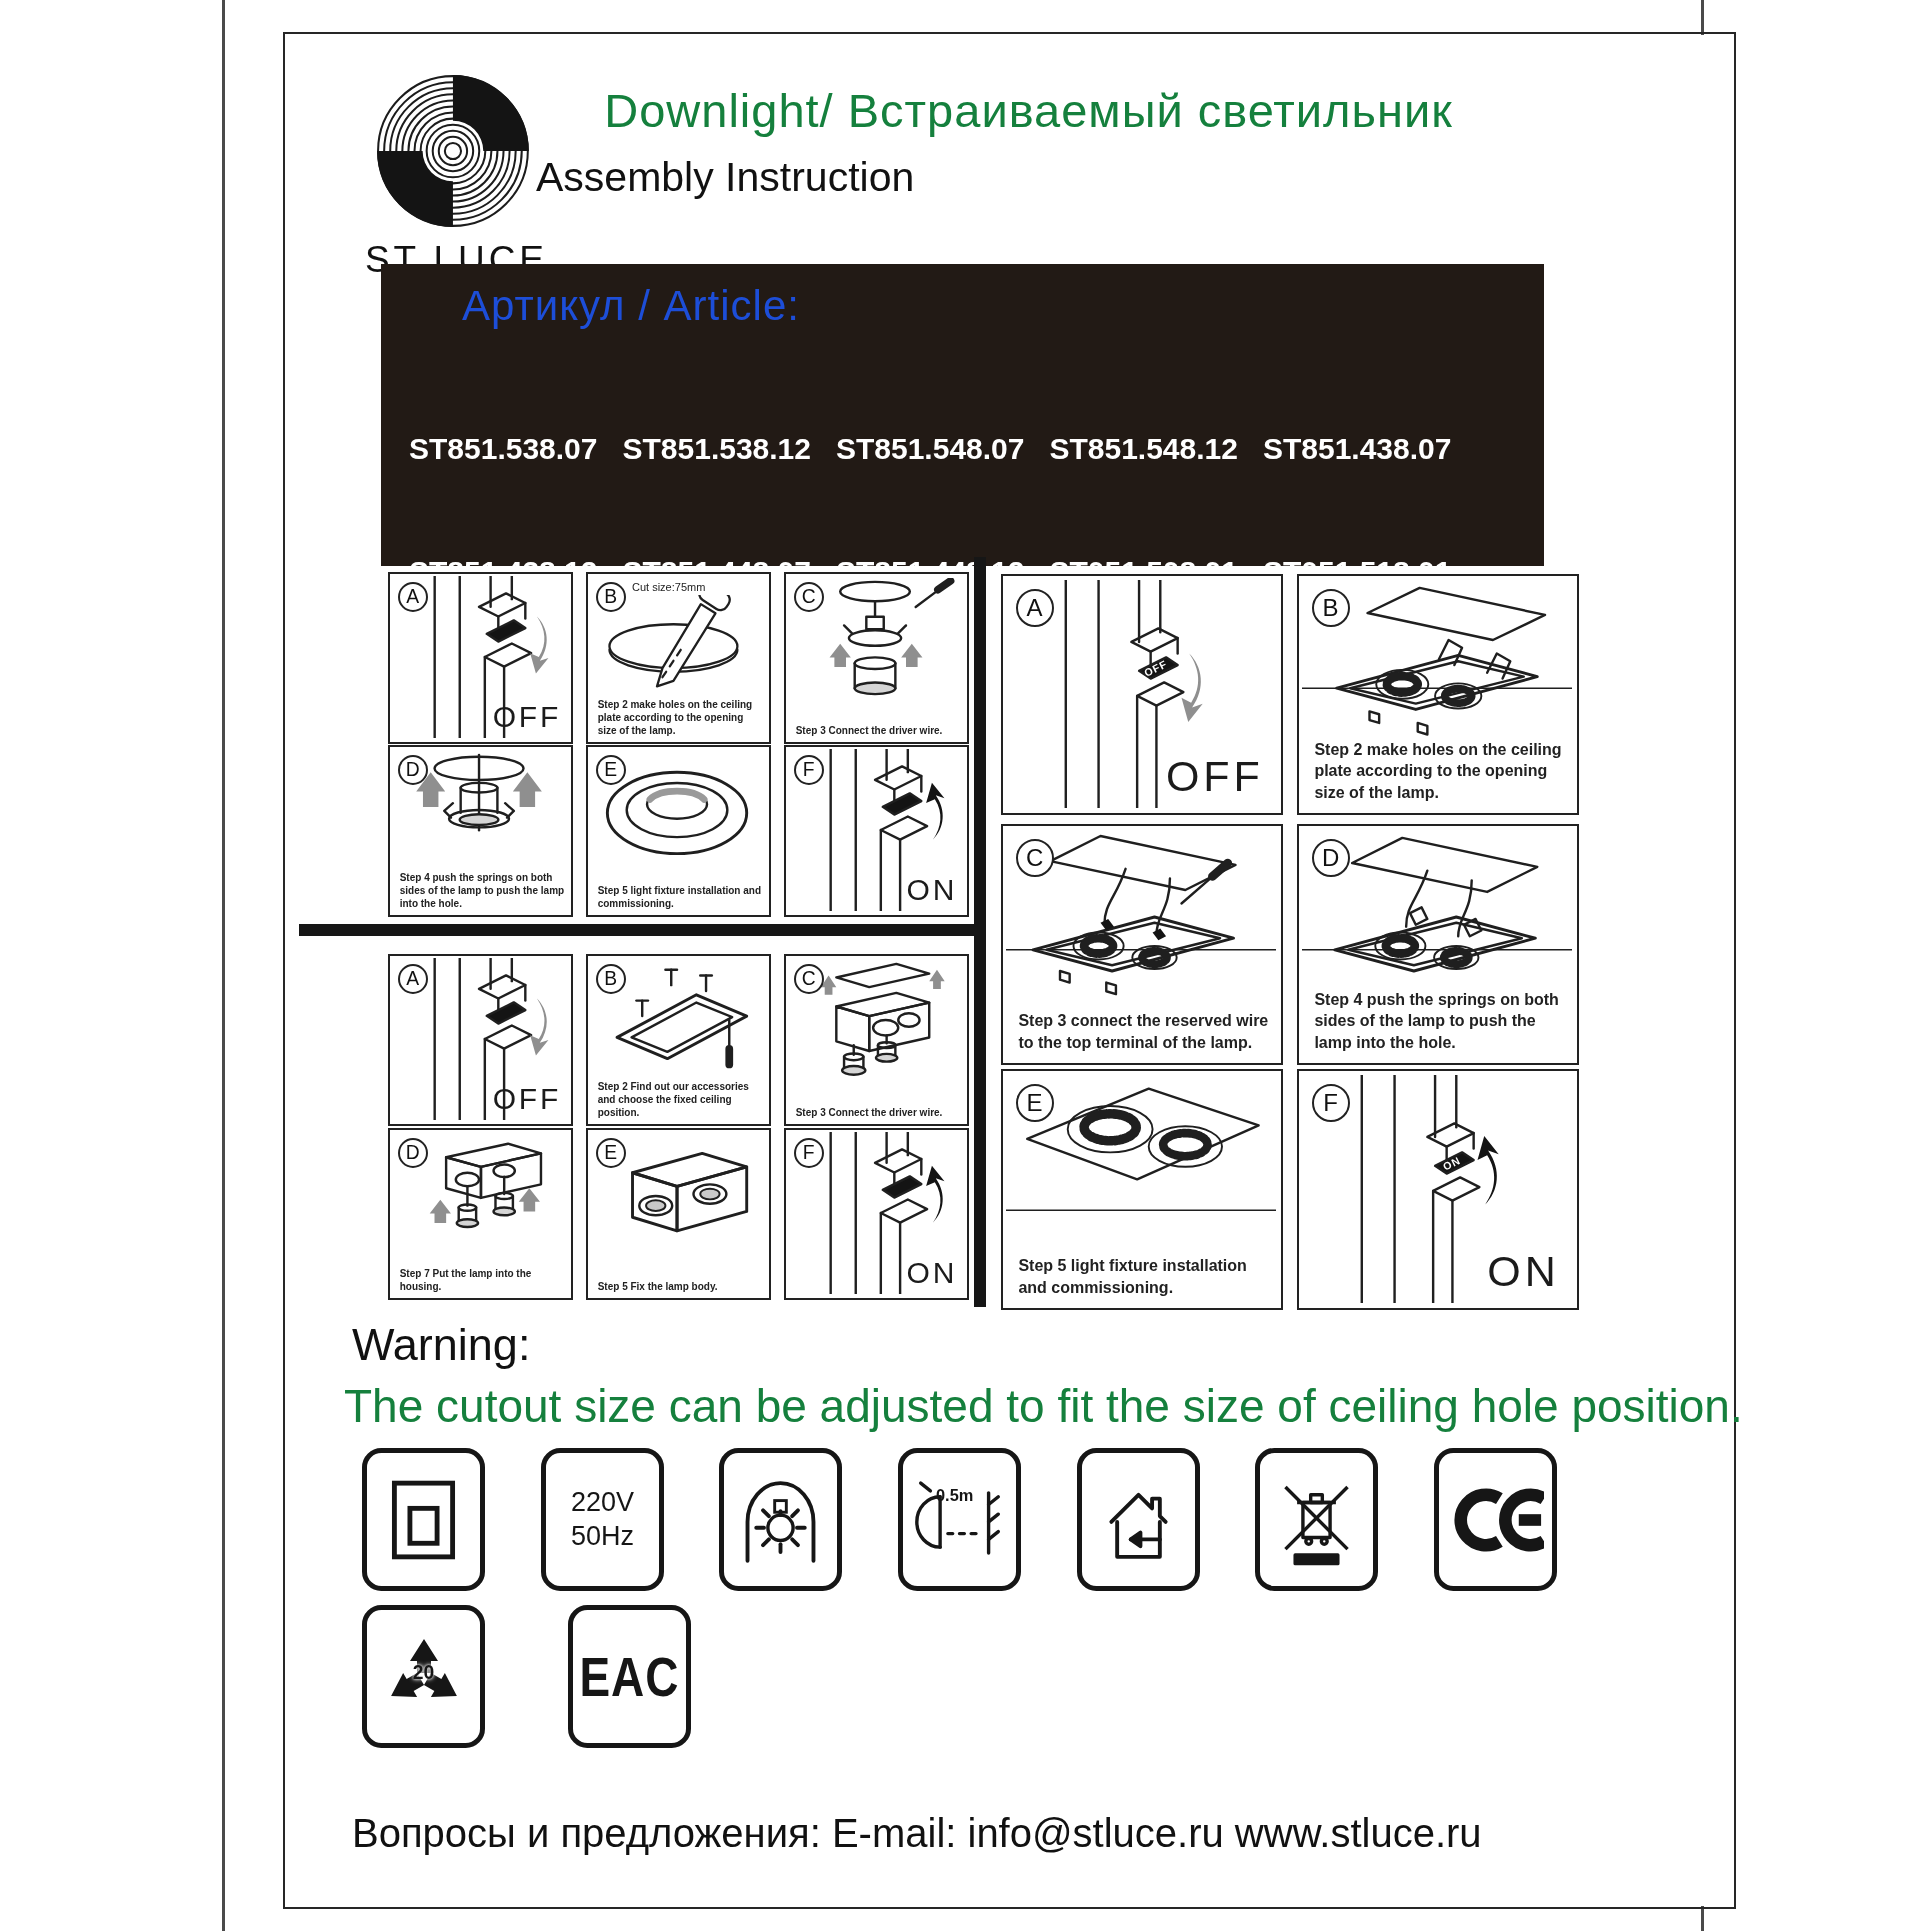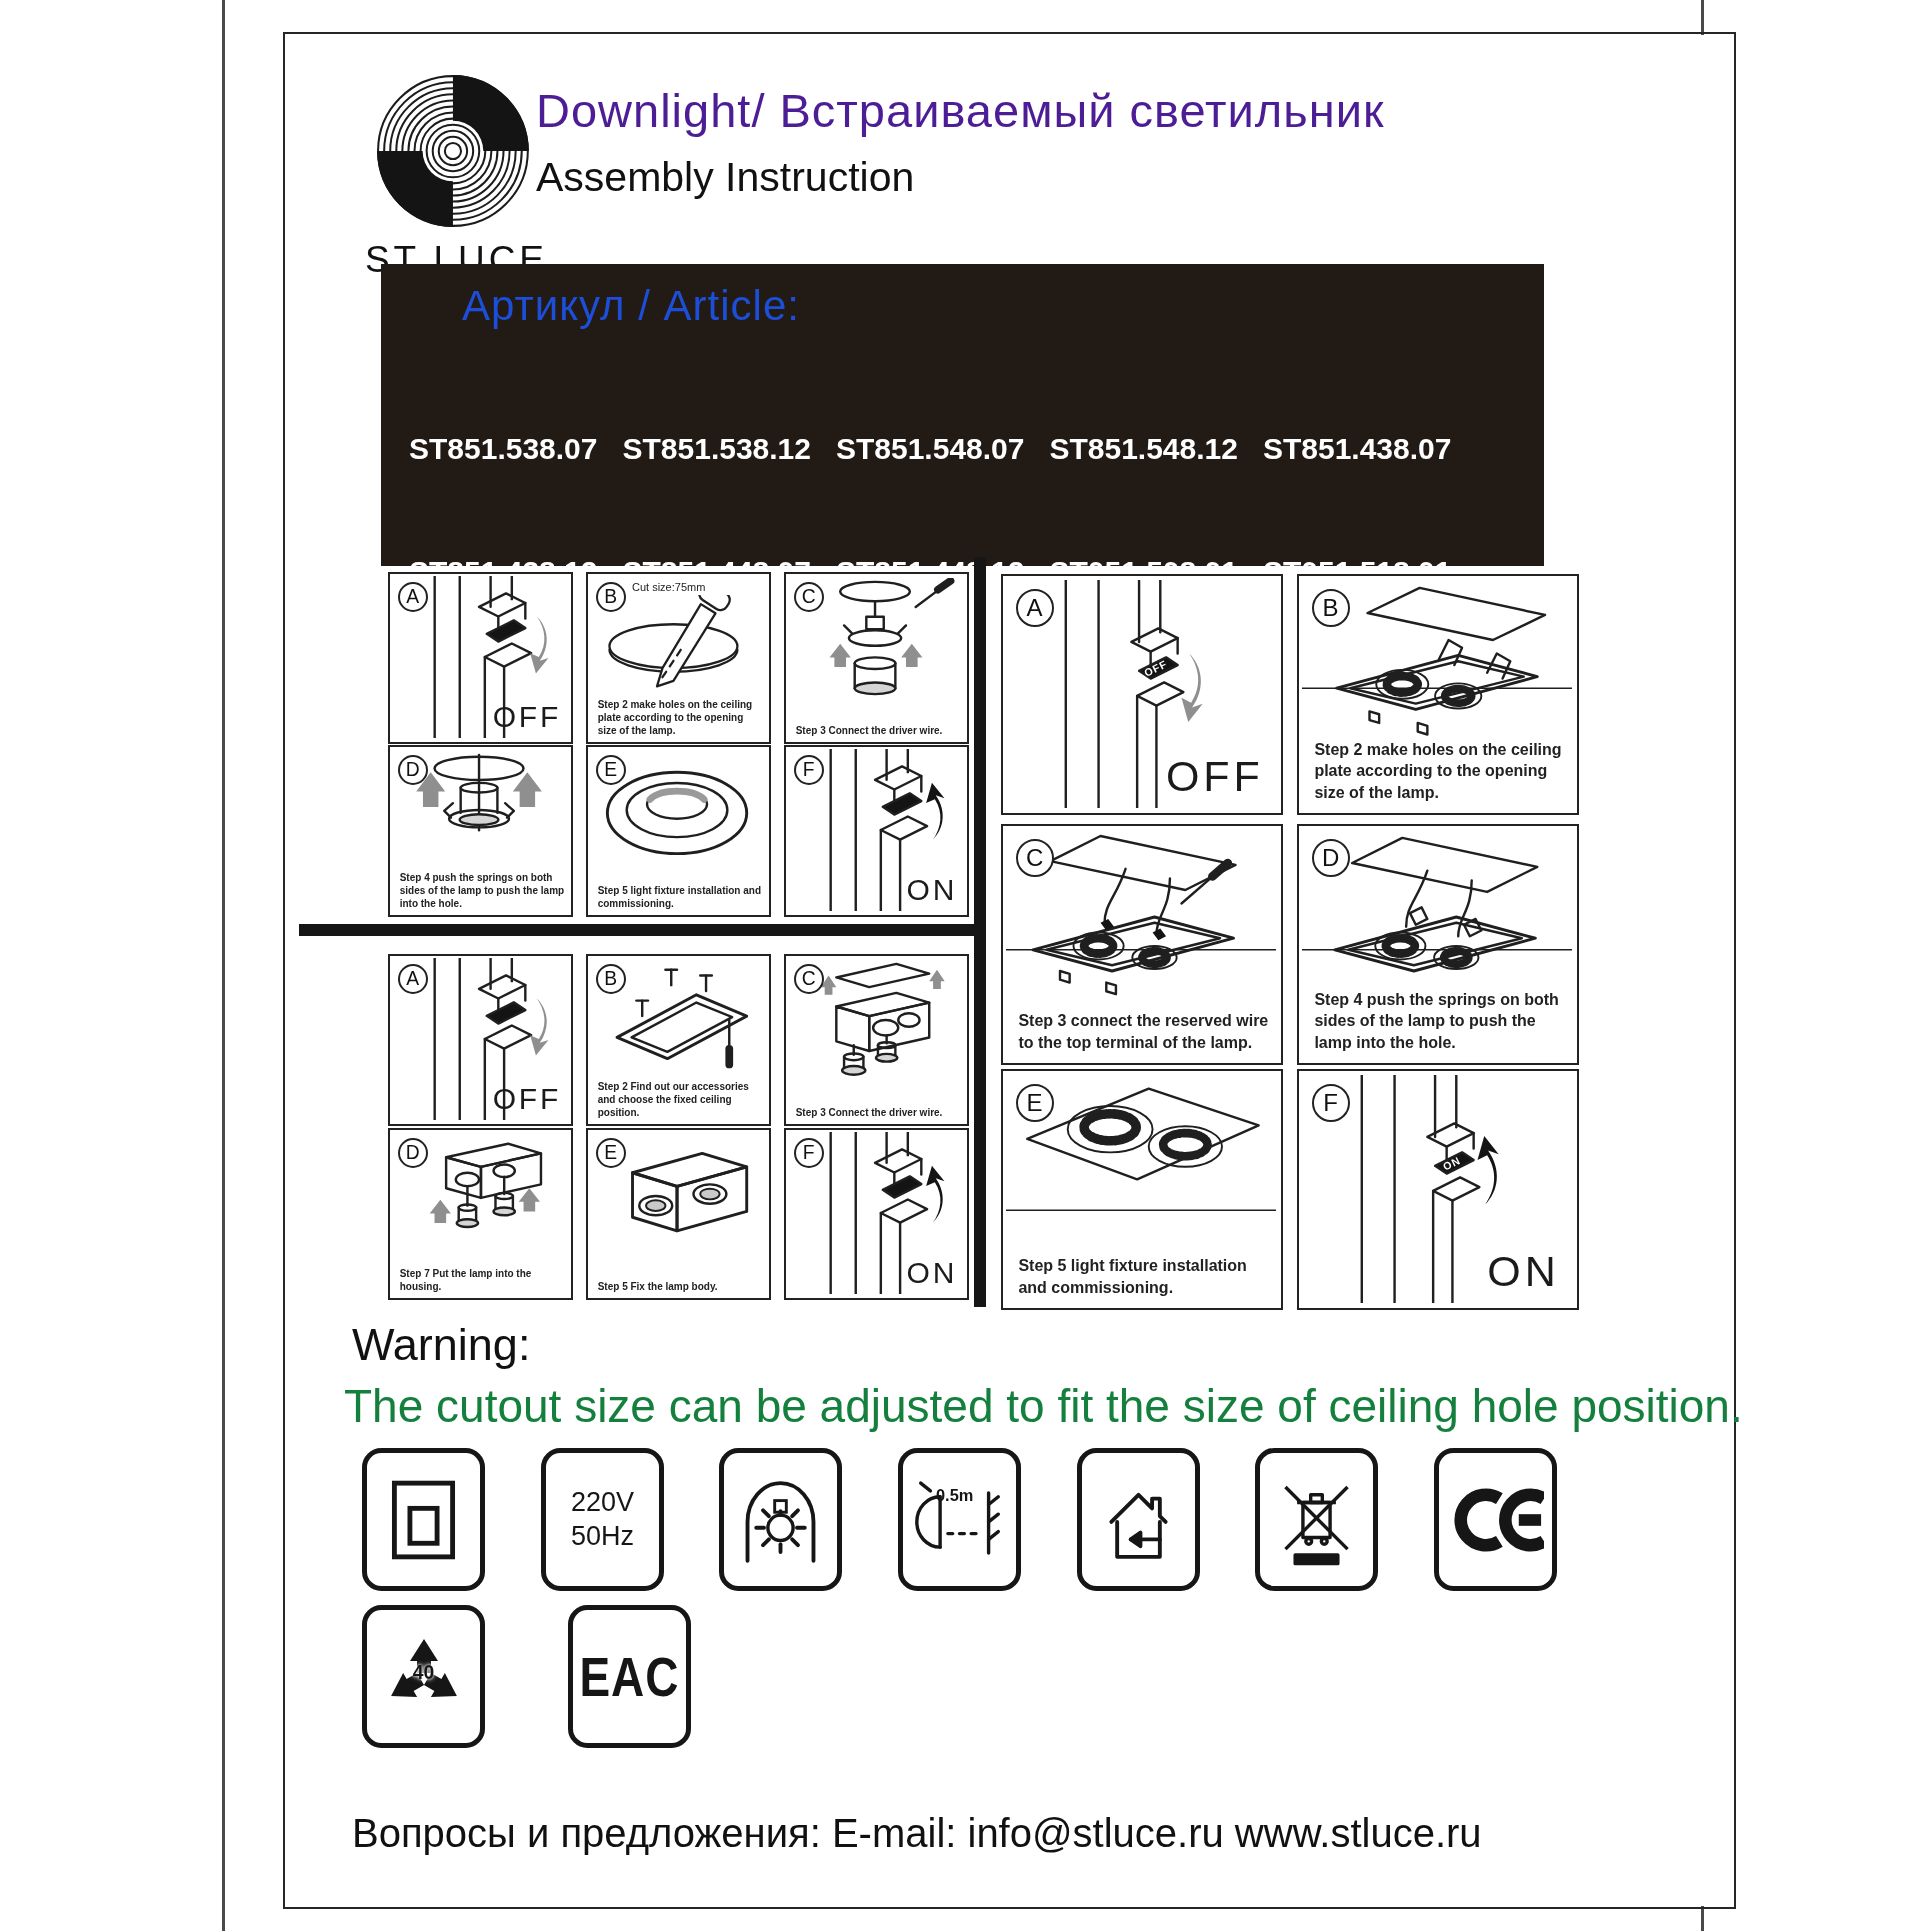"Downlight/ Встраиваемый светильник" .title { color: #4c1d95 -> #15803d; text-align: left -> center }
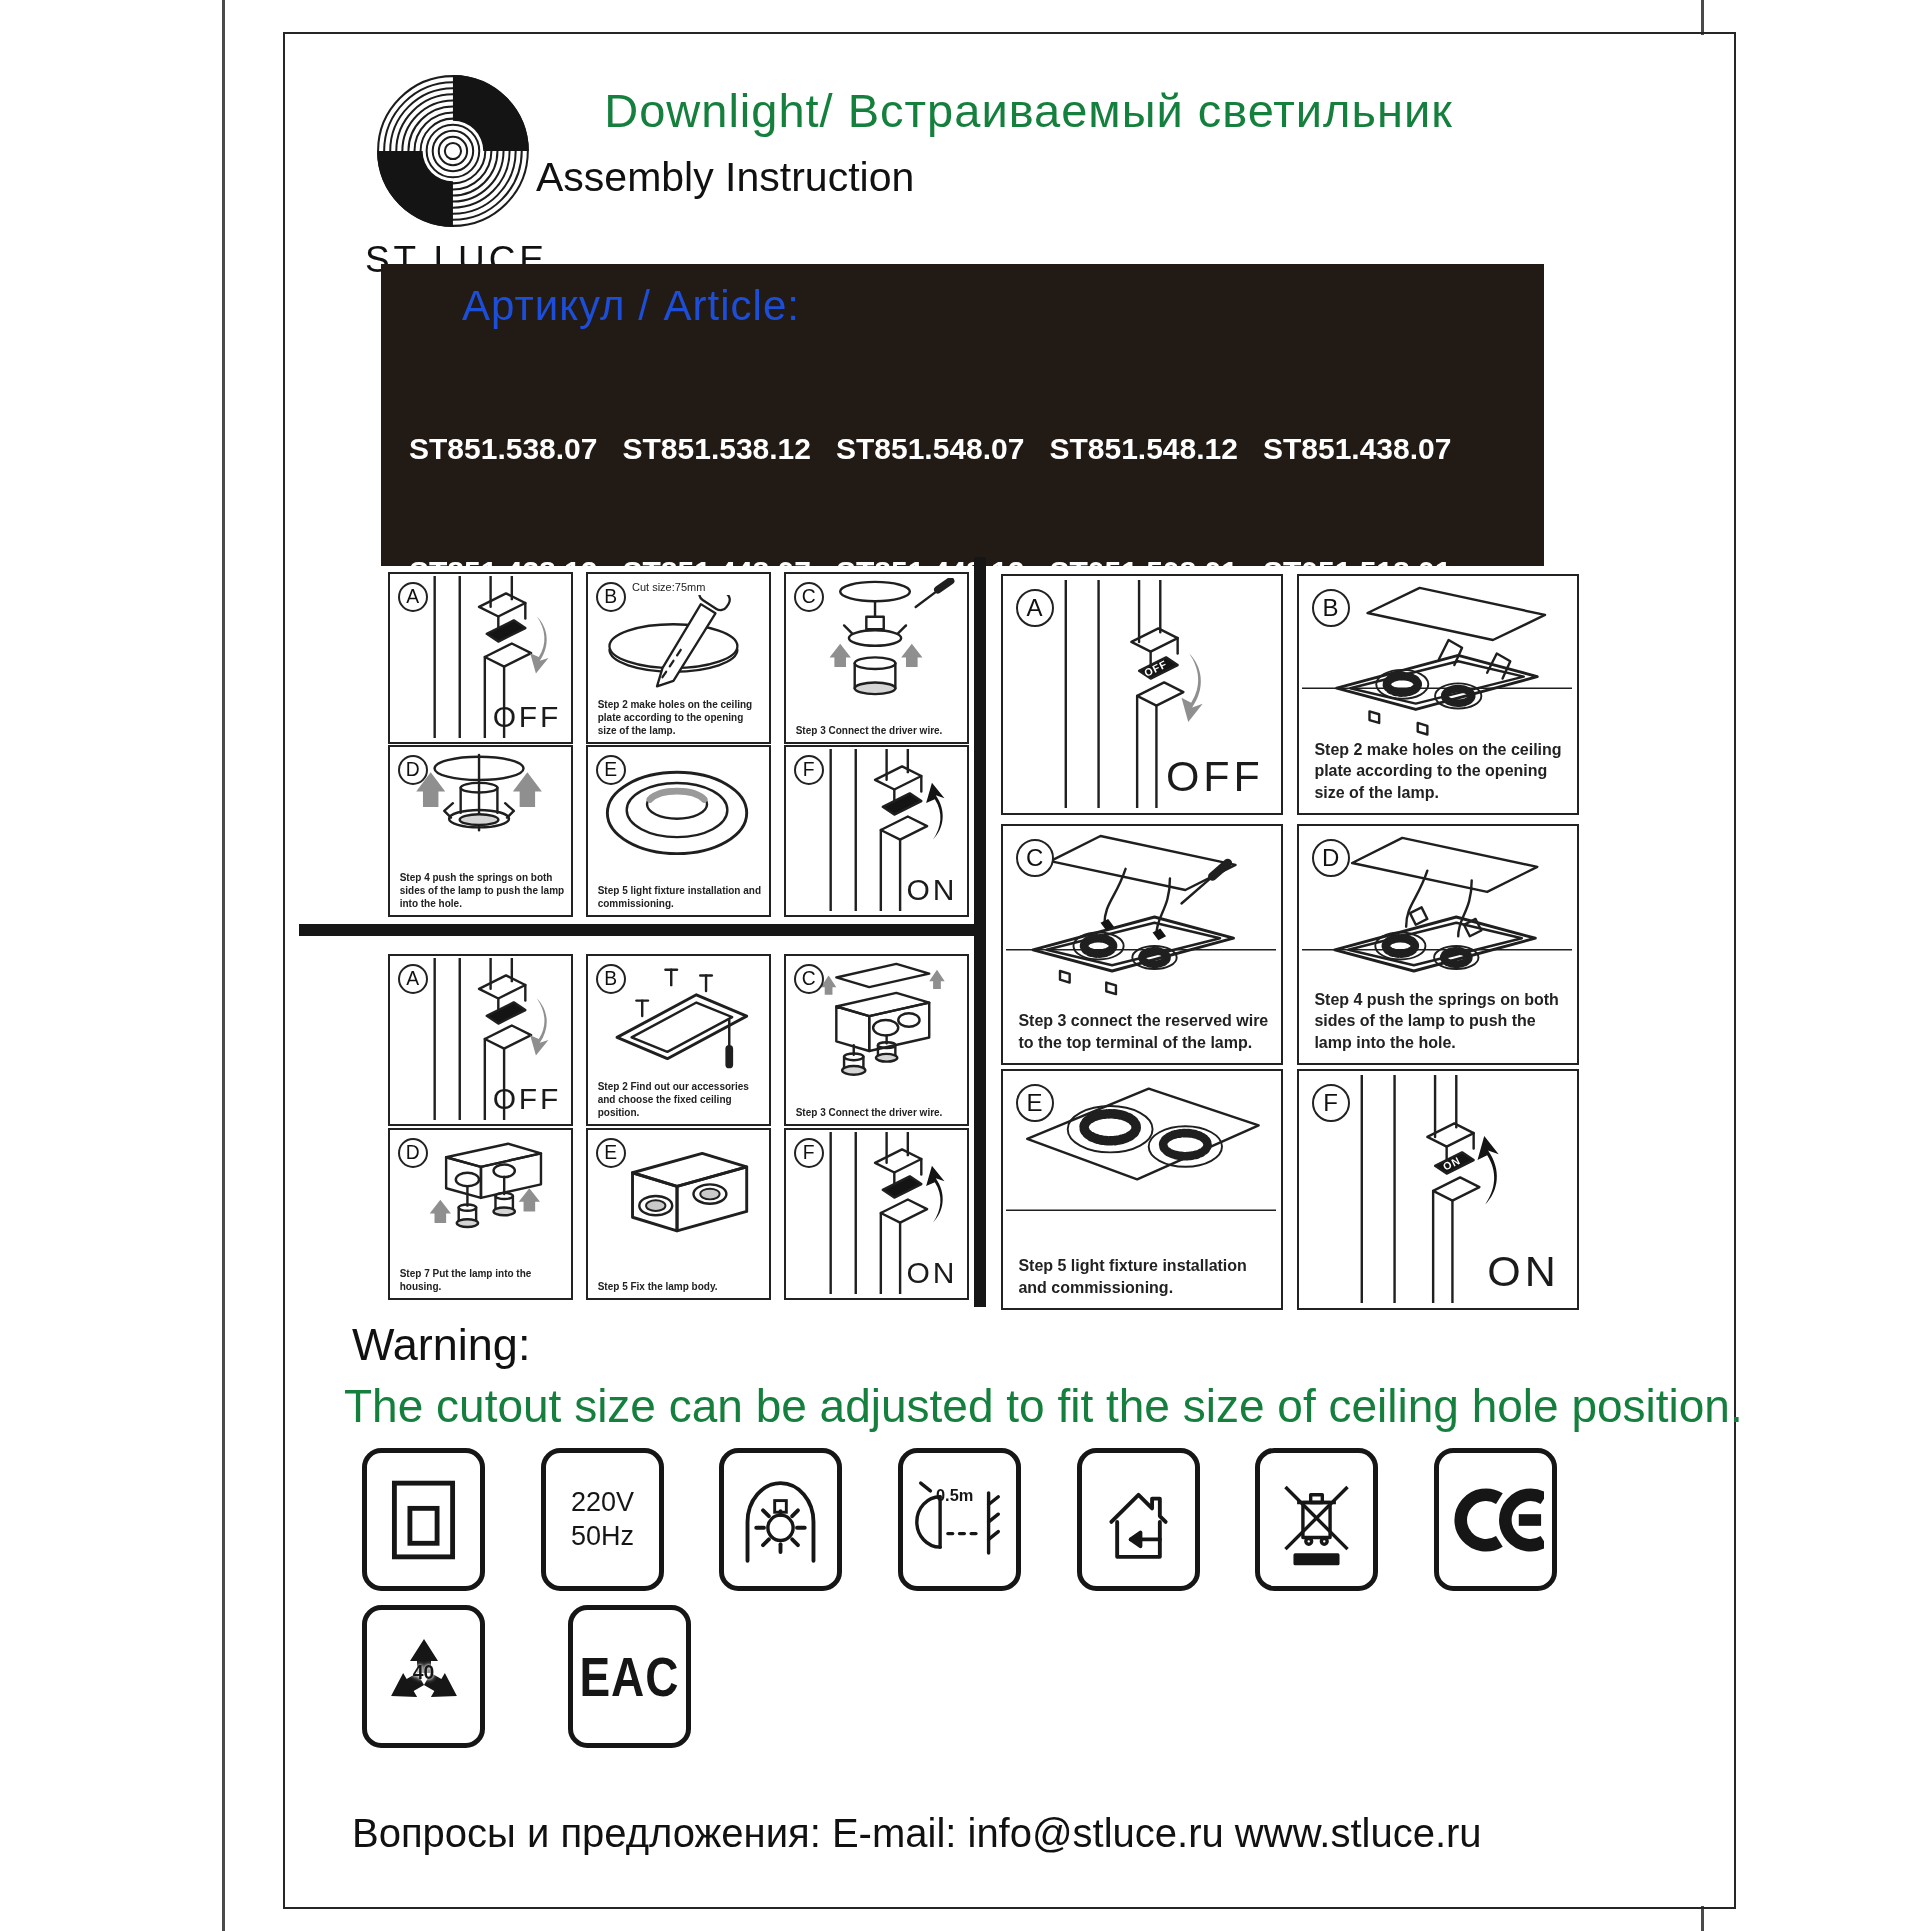"40" span.ovl { text: 40 -> 20 }
